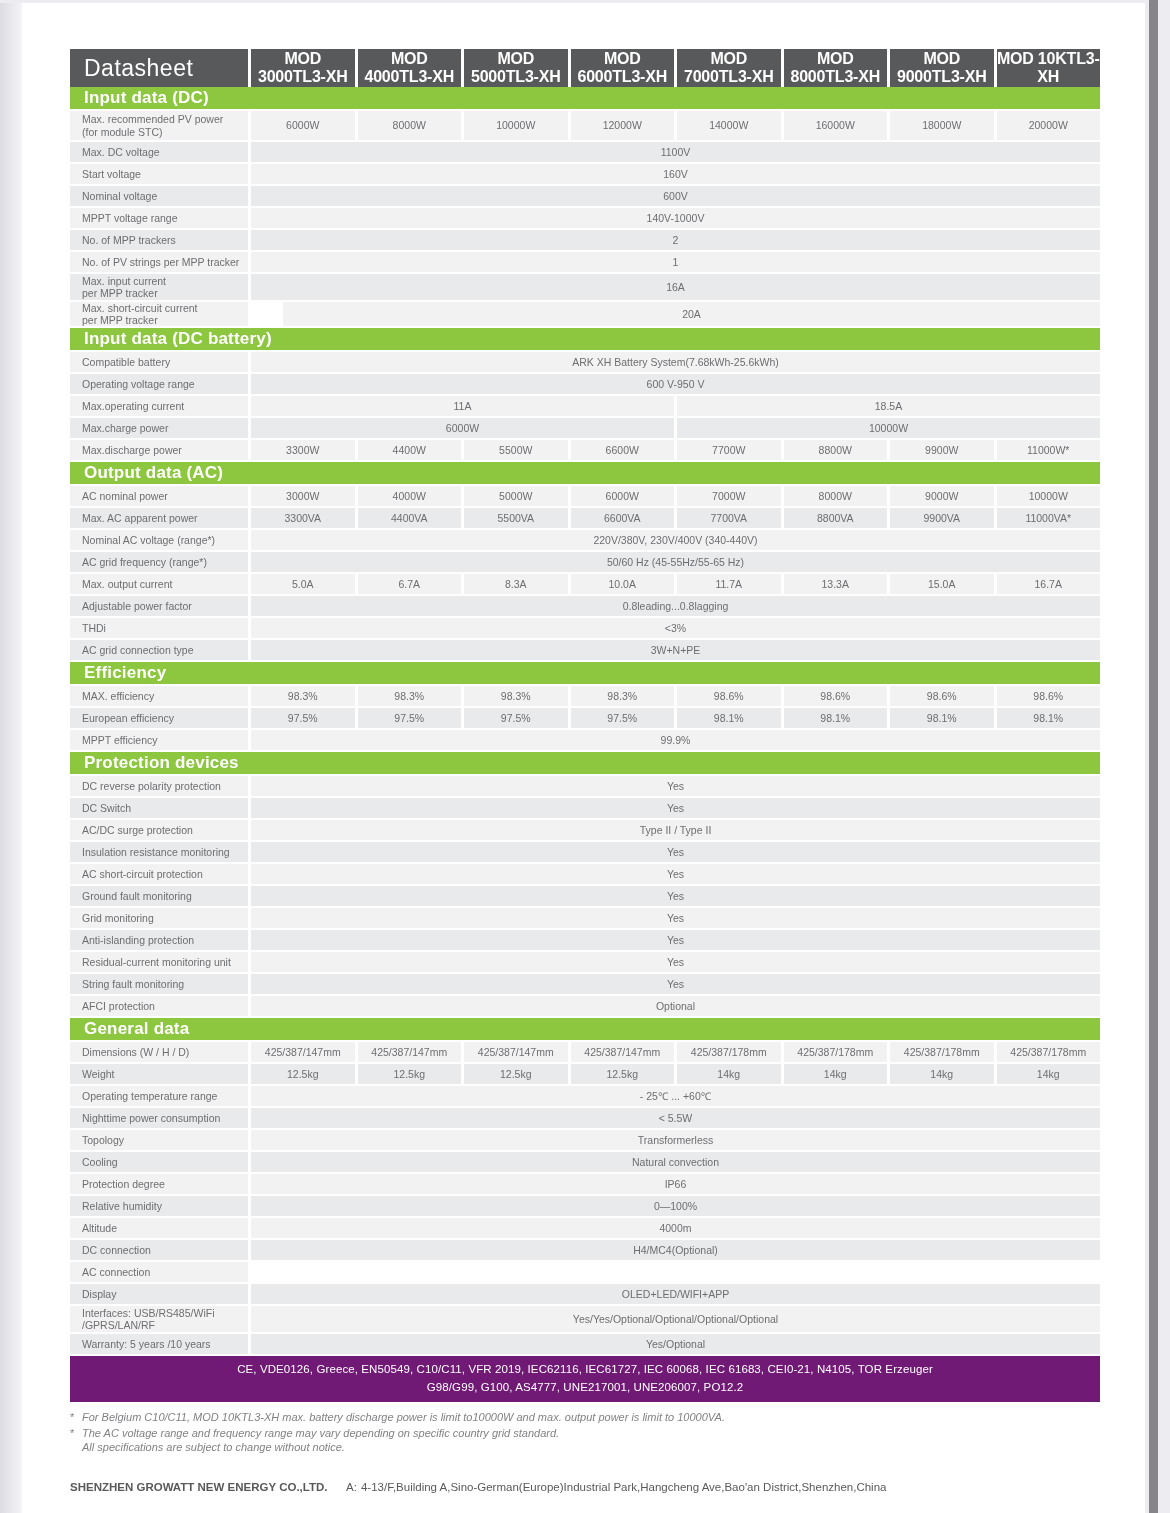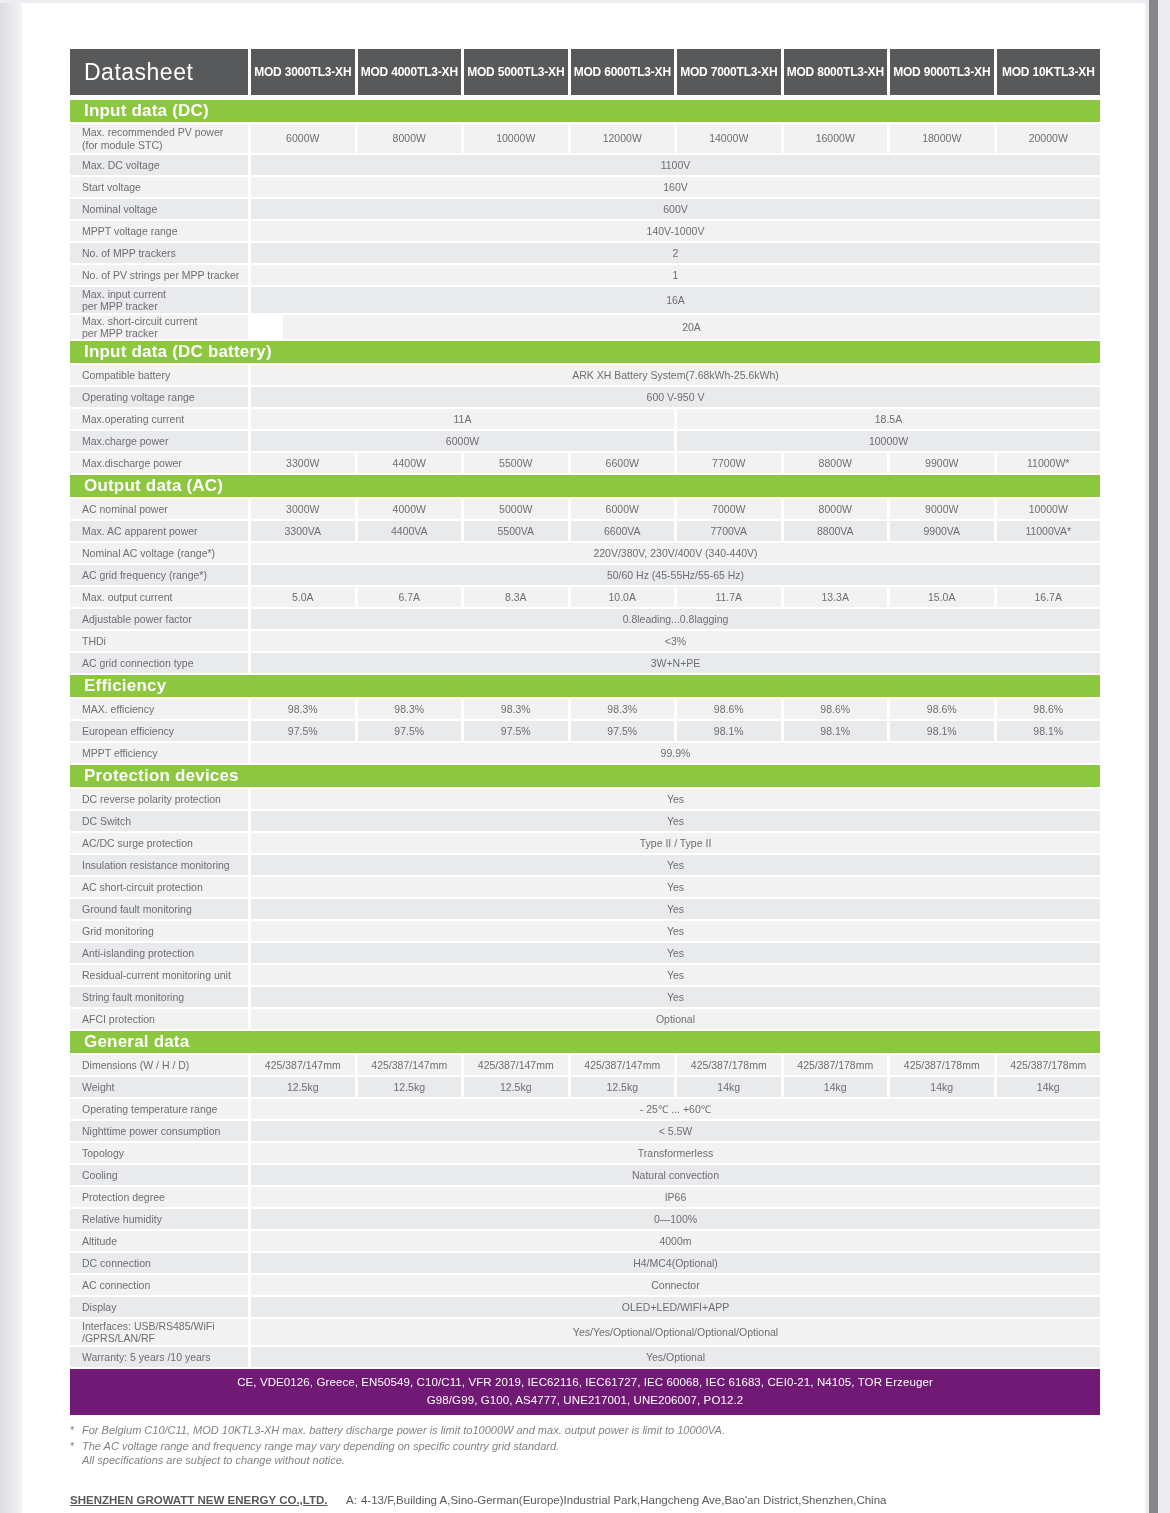"Datasheet" .hdr { height: 46px -> 38px; margin-bottom: 5px -> none }
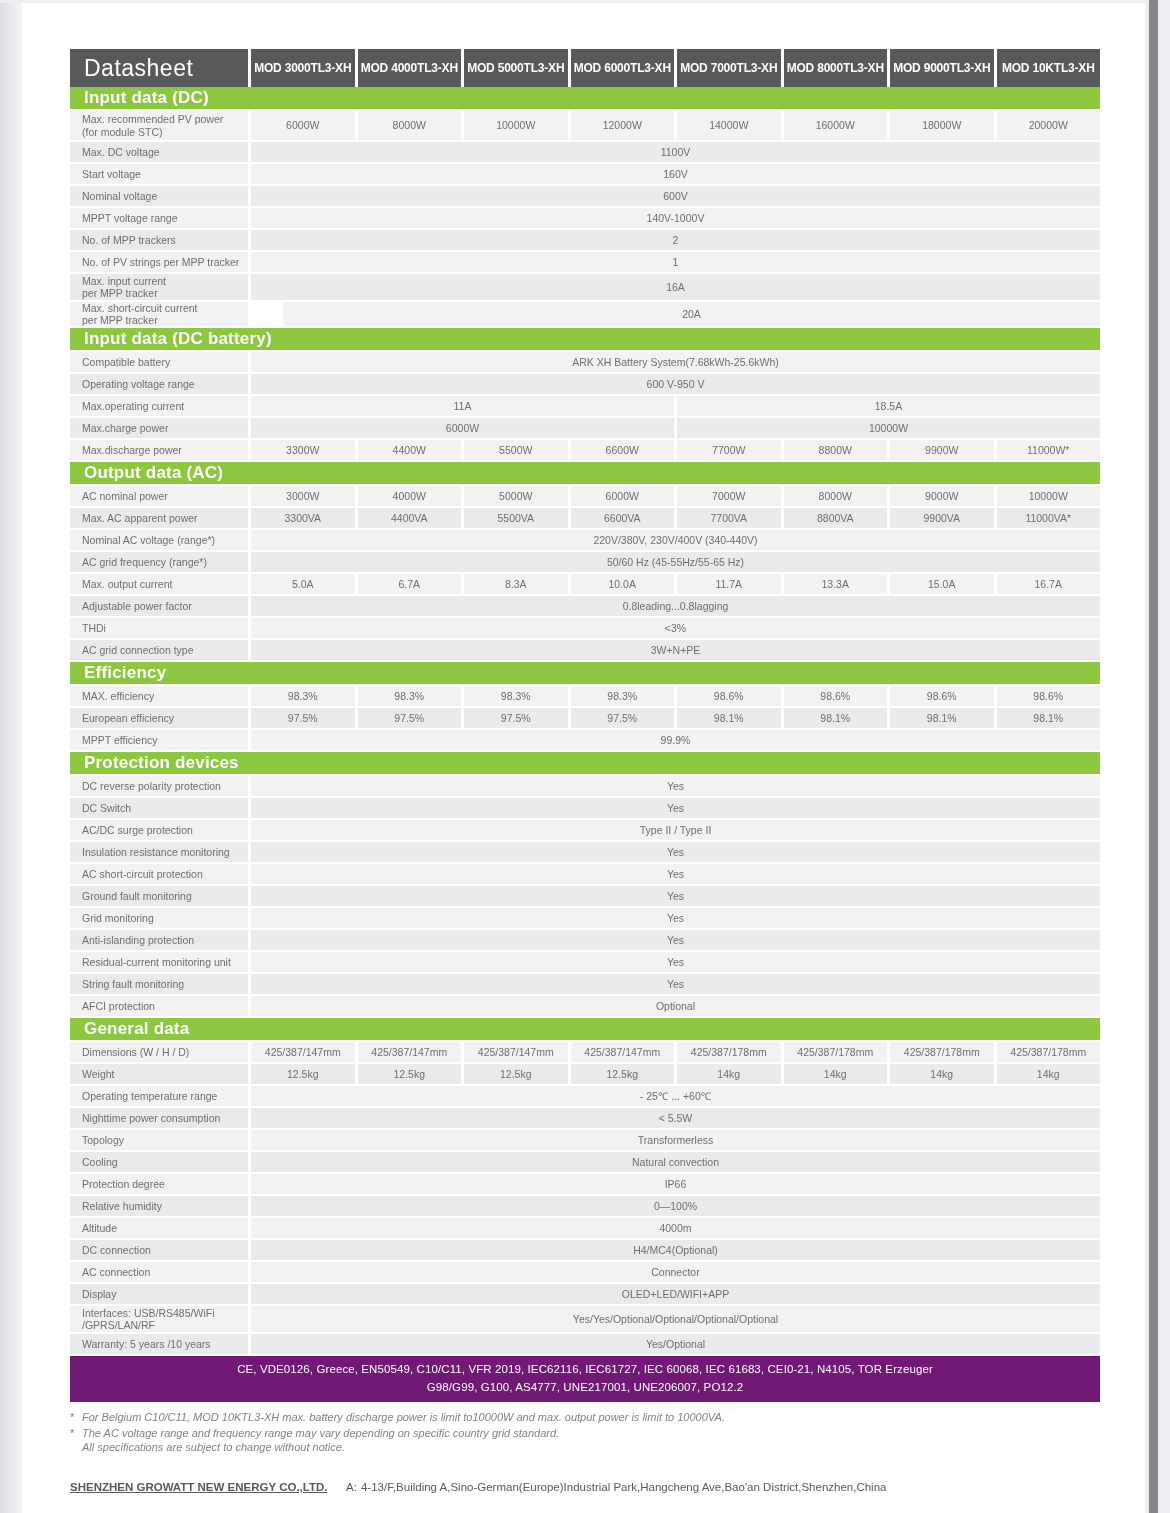"MOD 3000TL3-XH" .hdr .model-box { font-size: 12px -> 16px }
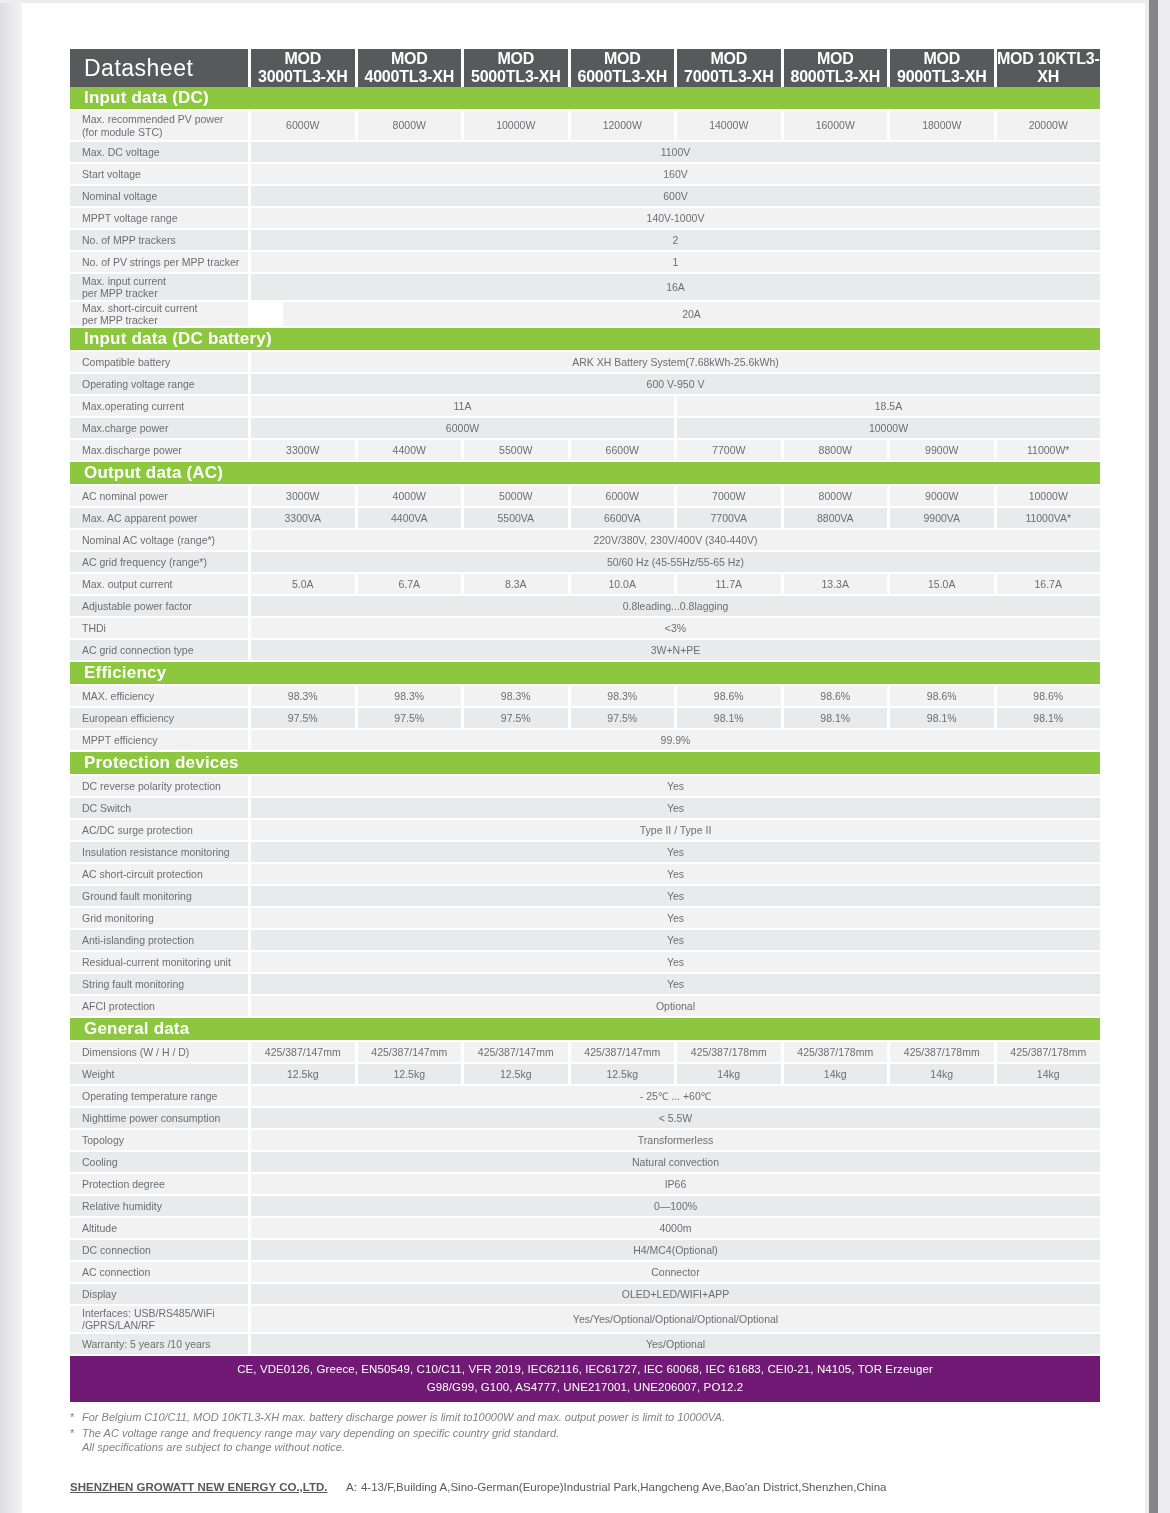"Connector" div.cell { html: <div>Connector</div> -> none }
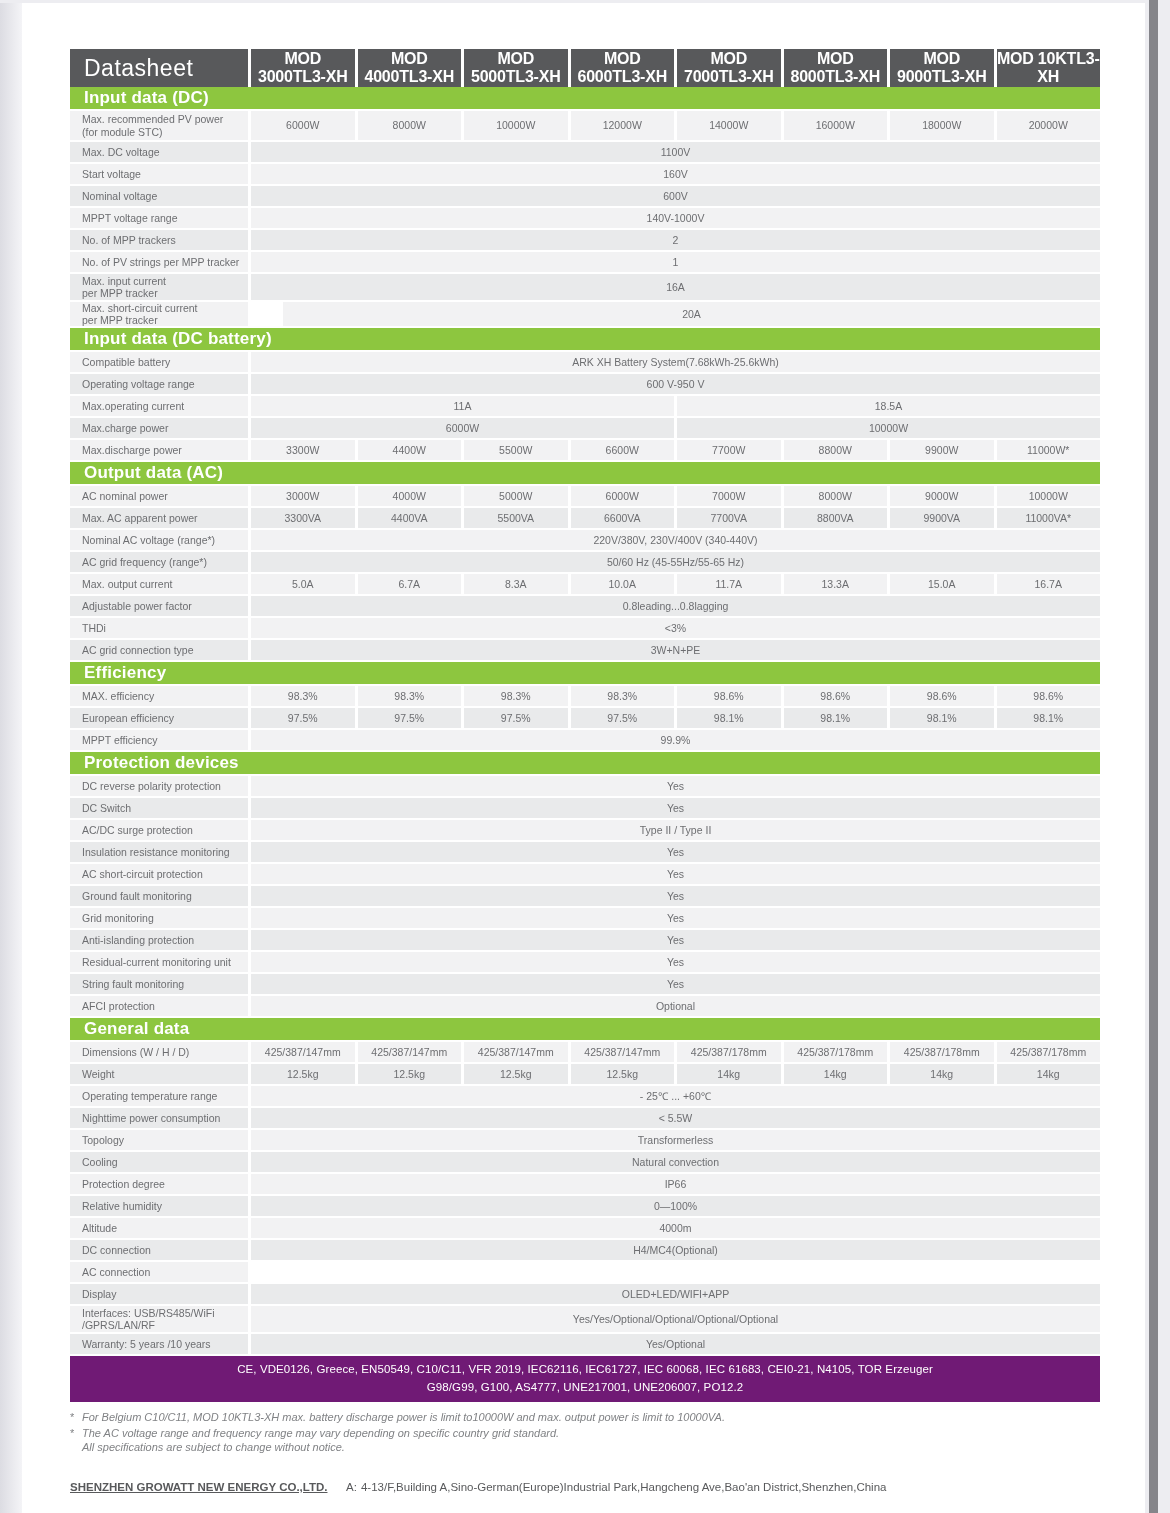"SHENZHEN GROWATT NEW ENERGY CO.,LTD." .footer .company { text-decoration: underline -> none }
